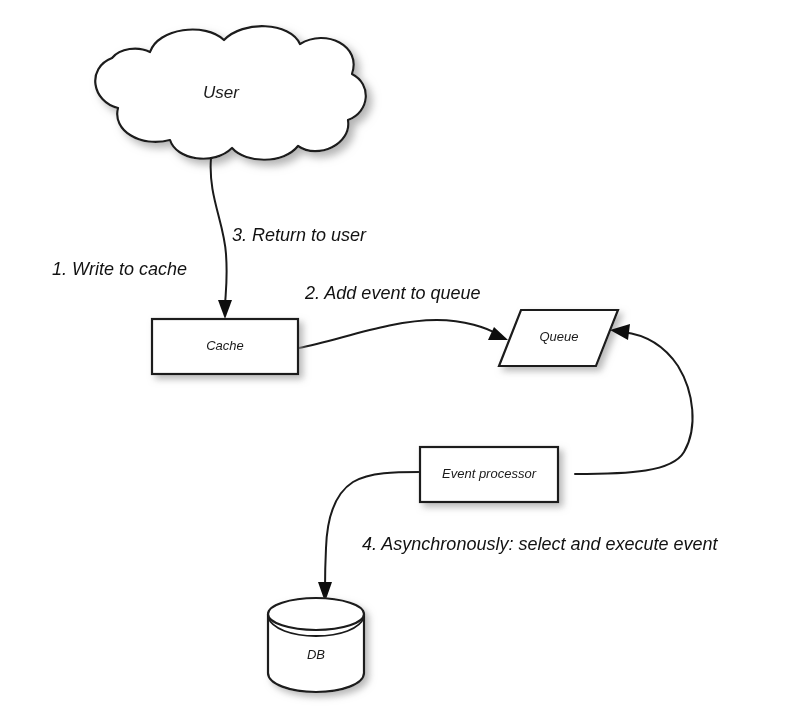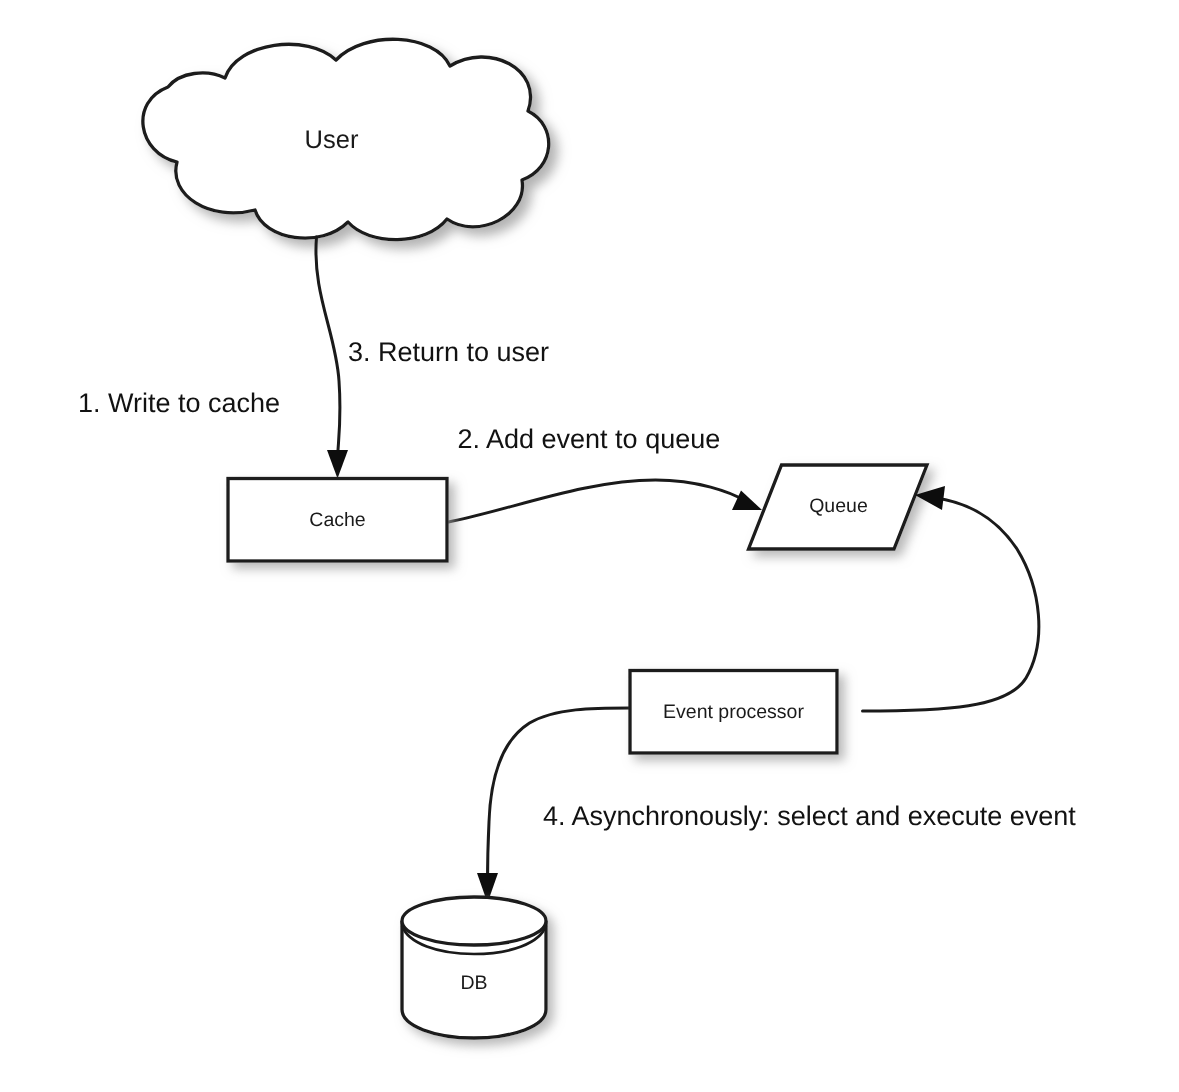"User" #diagram-root { font-style: none -> italic }
